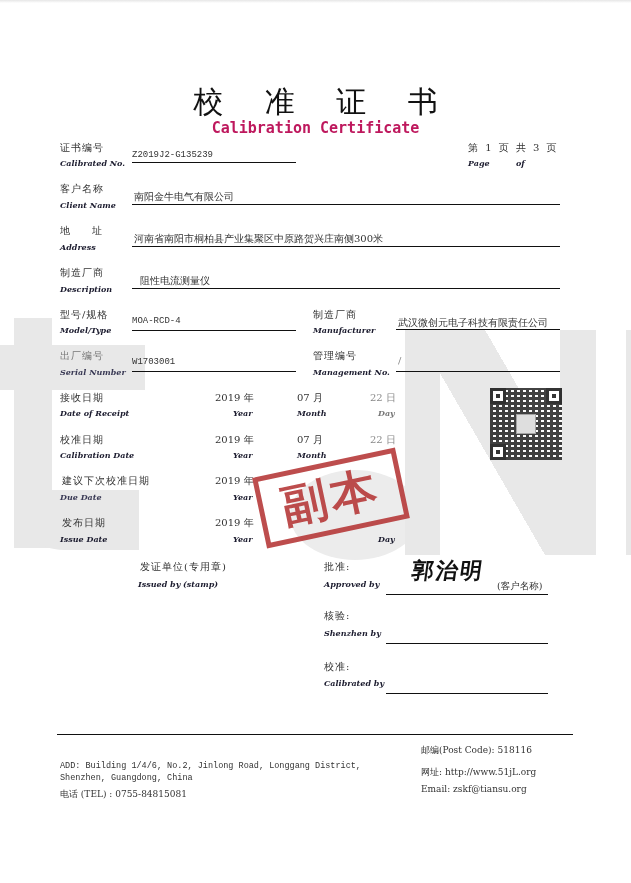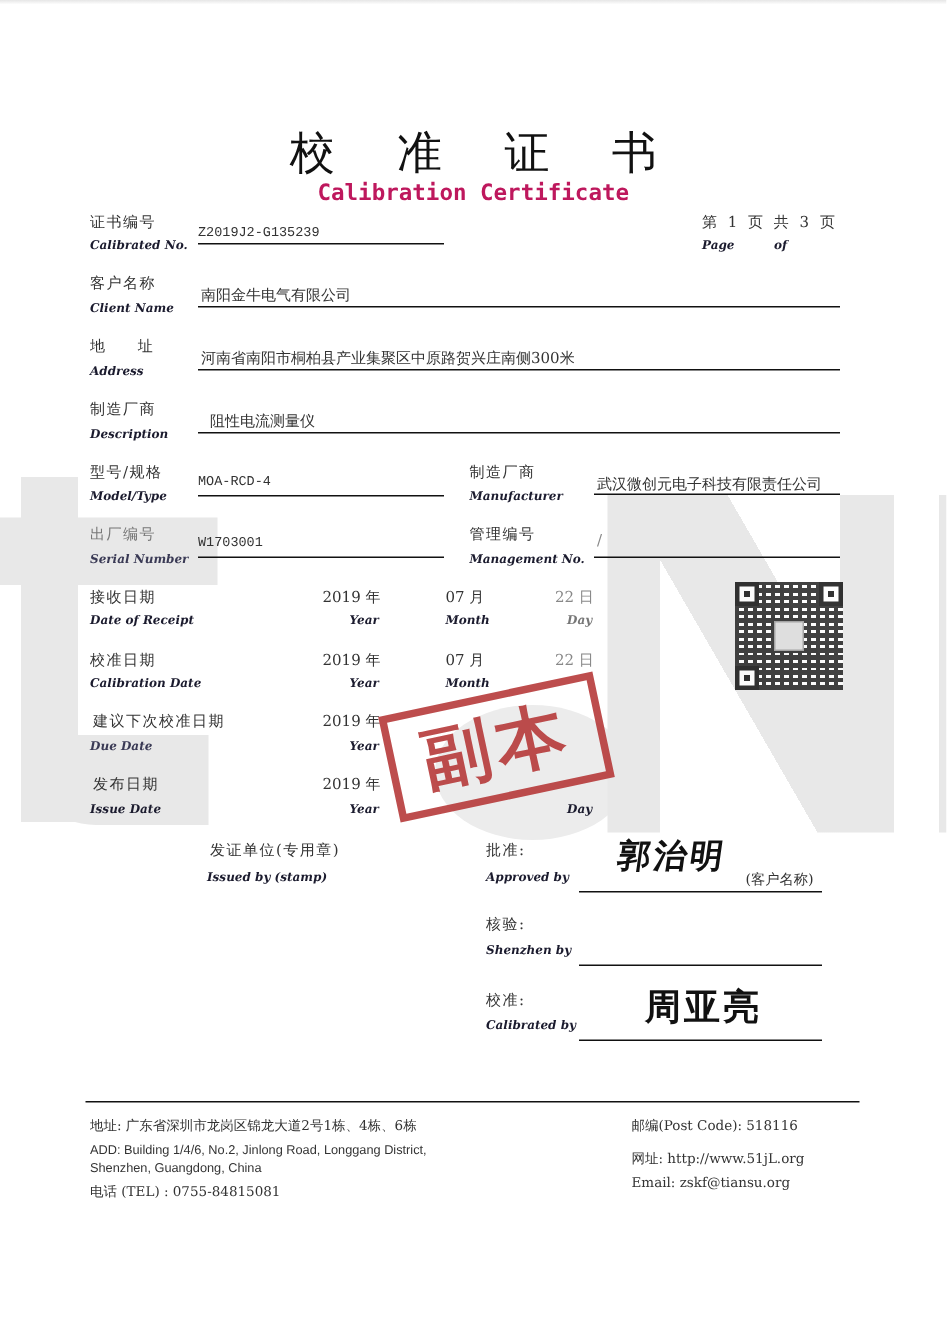"周亚亮" div.sig { html: <div>周亚亮</div> -> none }
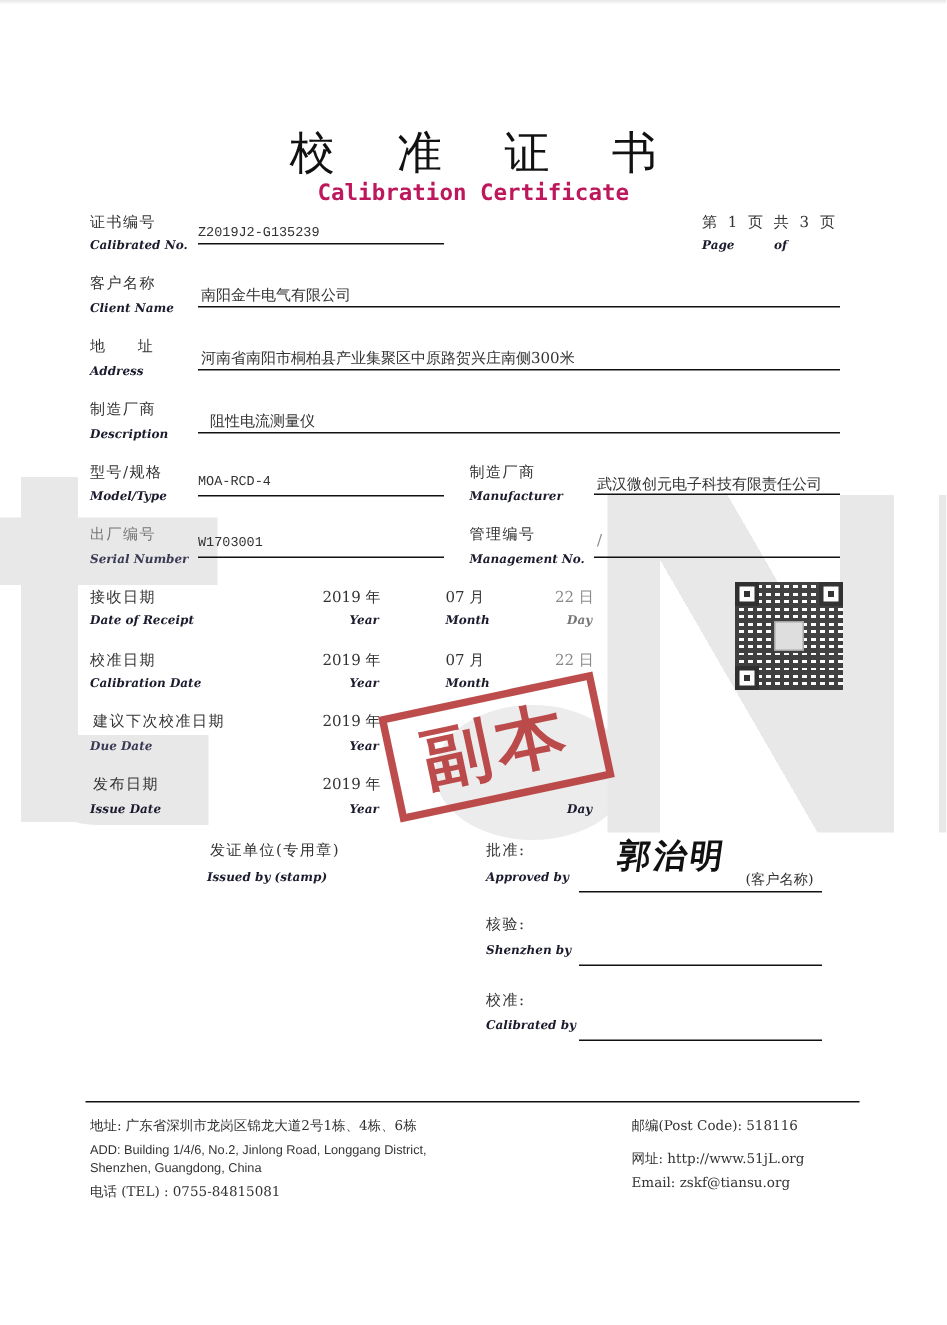"地址: 广东省深圳市龙岗区锦龙大道2号1栋、4栋、6栋" div.ft { html: <div>地址: 广东省深圳市龙岗区锦龙大道2号1栋、4栋、6栋</div> -> none }
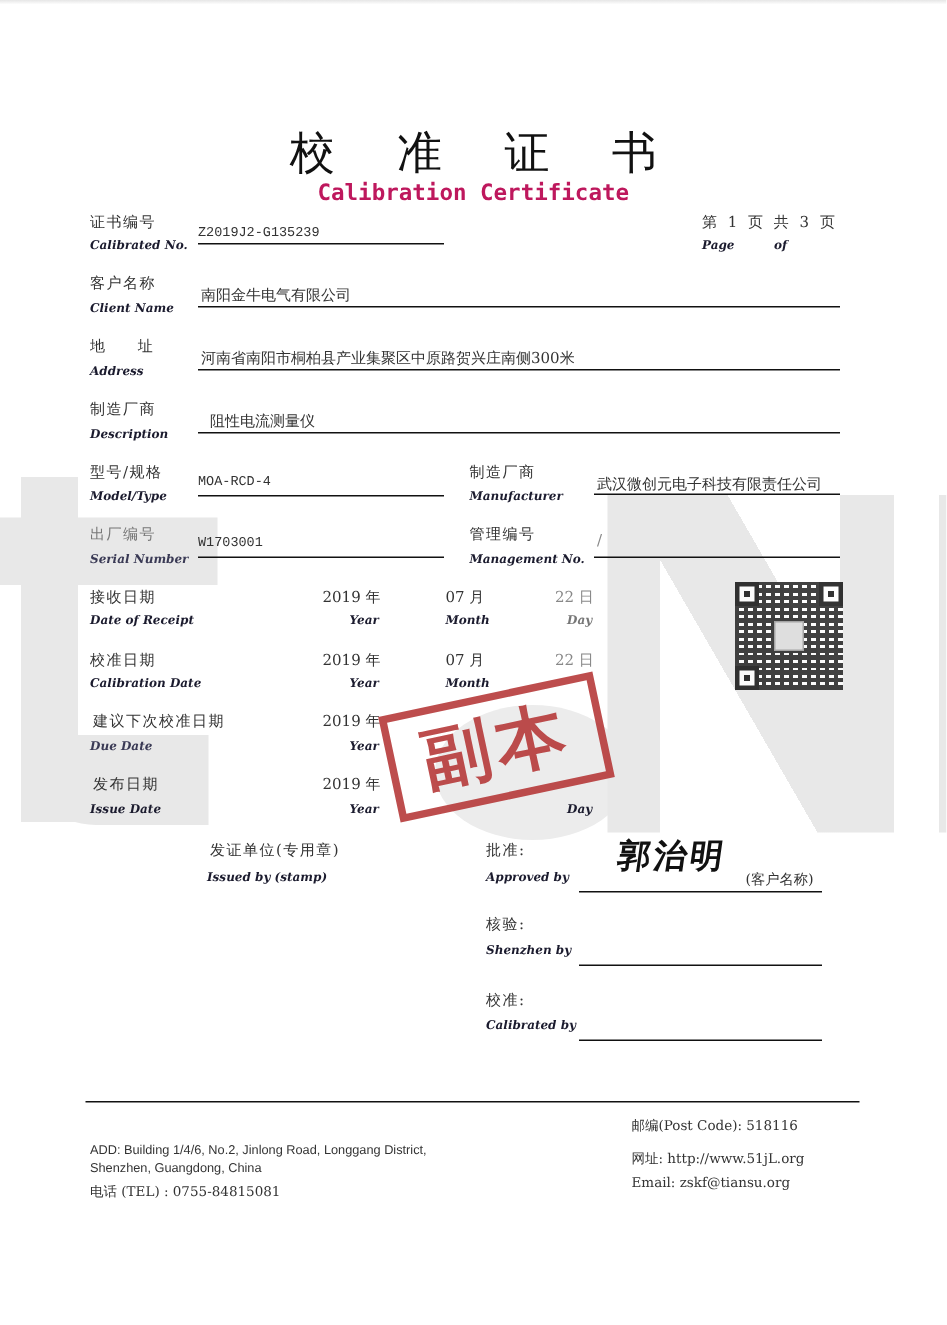"ADD: Building 1/4/6, No.2, Jinlong" .ft-mono { font-family: Liberation Sans, sans-serif -> Liberation Mono, monospace }
